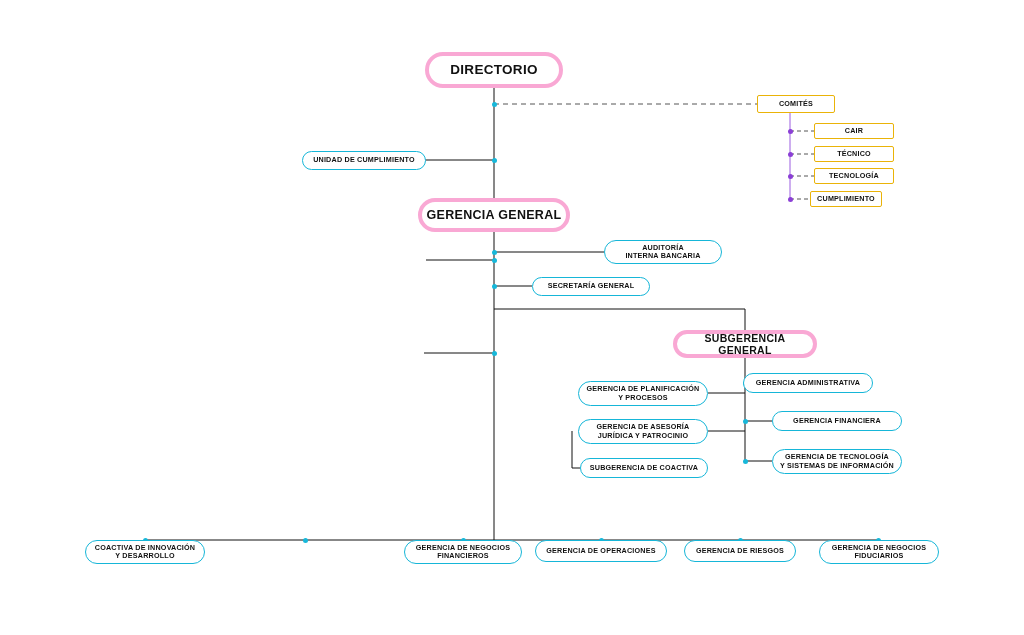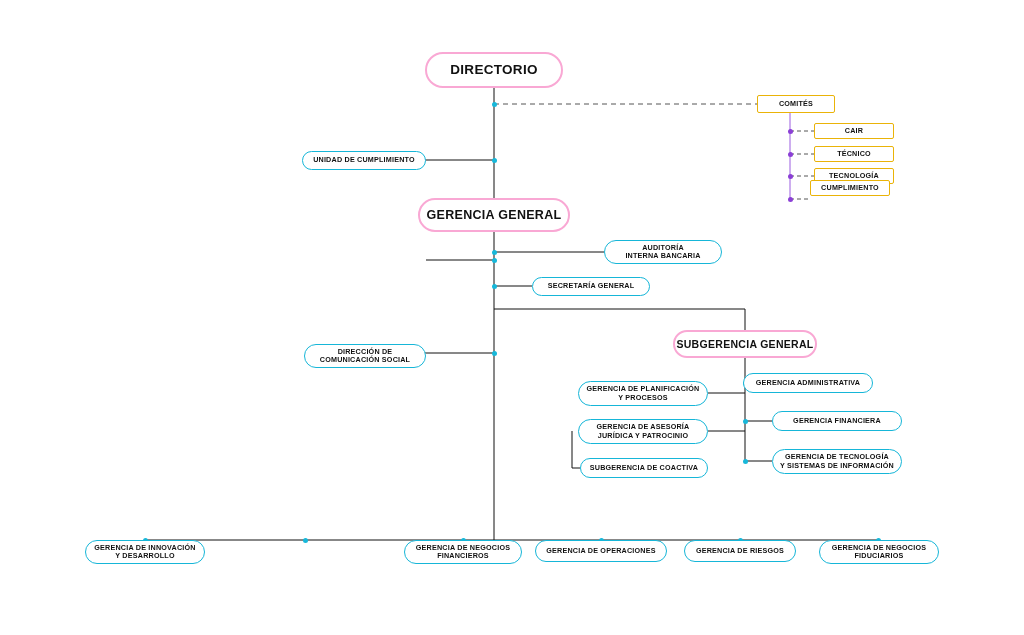"DIRECTORIO" .n-purple { border: 2px solid #f9a8d4 -> 4px solid #f9a8d4 }
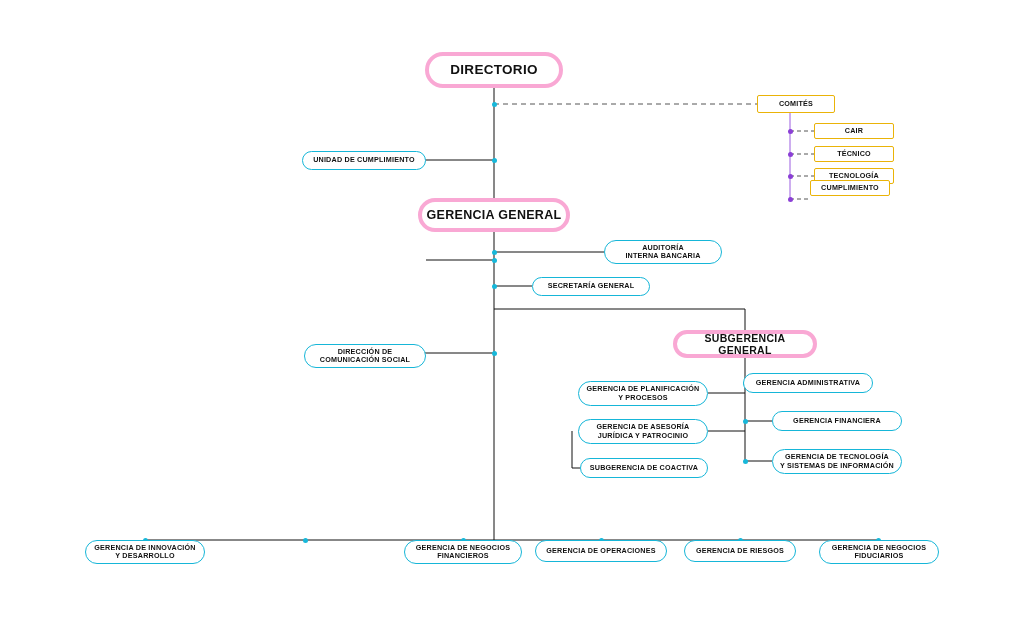"CUMPLIMIENTO" div.node { top: 180px -> 191px; width: 80px -> 72px }
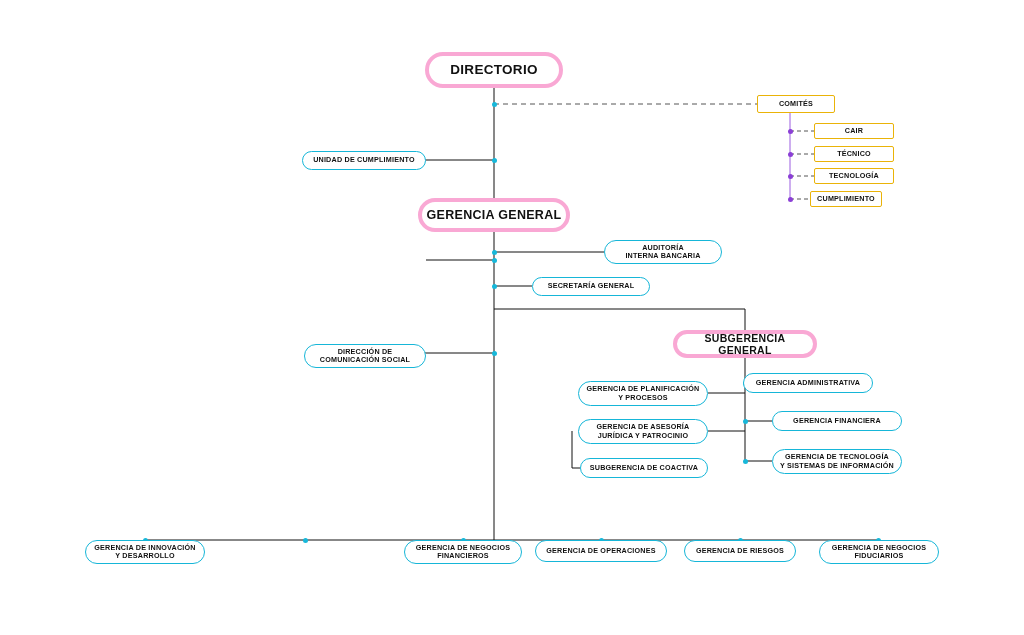"DIRECCIÓN DE" div.node { html: <div> <span>DIRECCIÓN DE</span> <span>COMUNICACIÓN SOCIAL</span> </div> -> none }
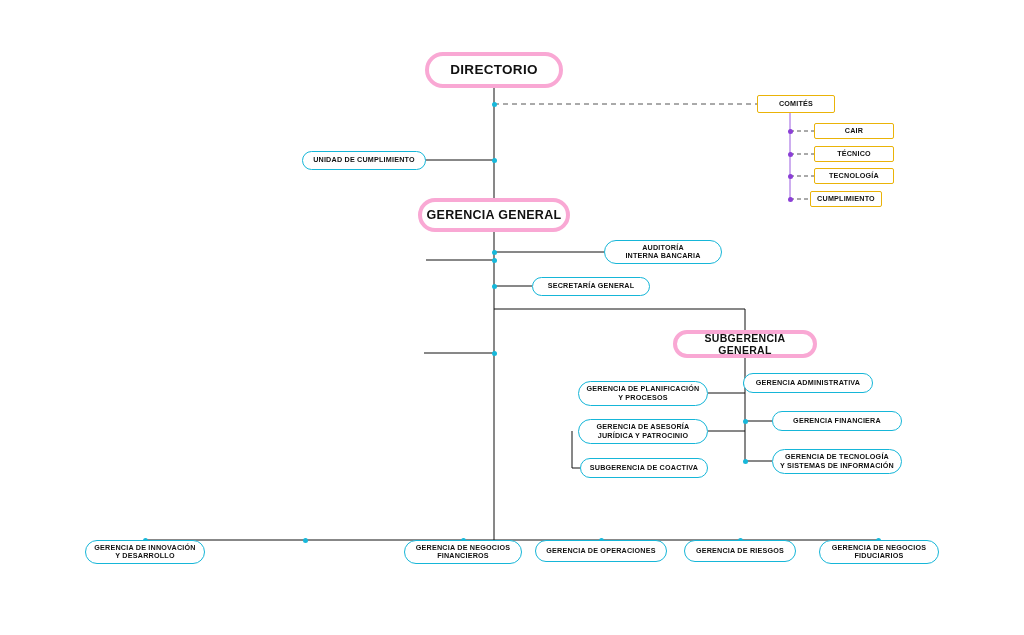"GERENCIA DE INNOVACIÓN" span { text: GERENCIA -> COACTIVA }
